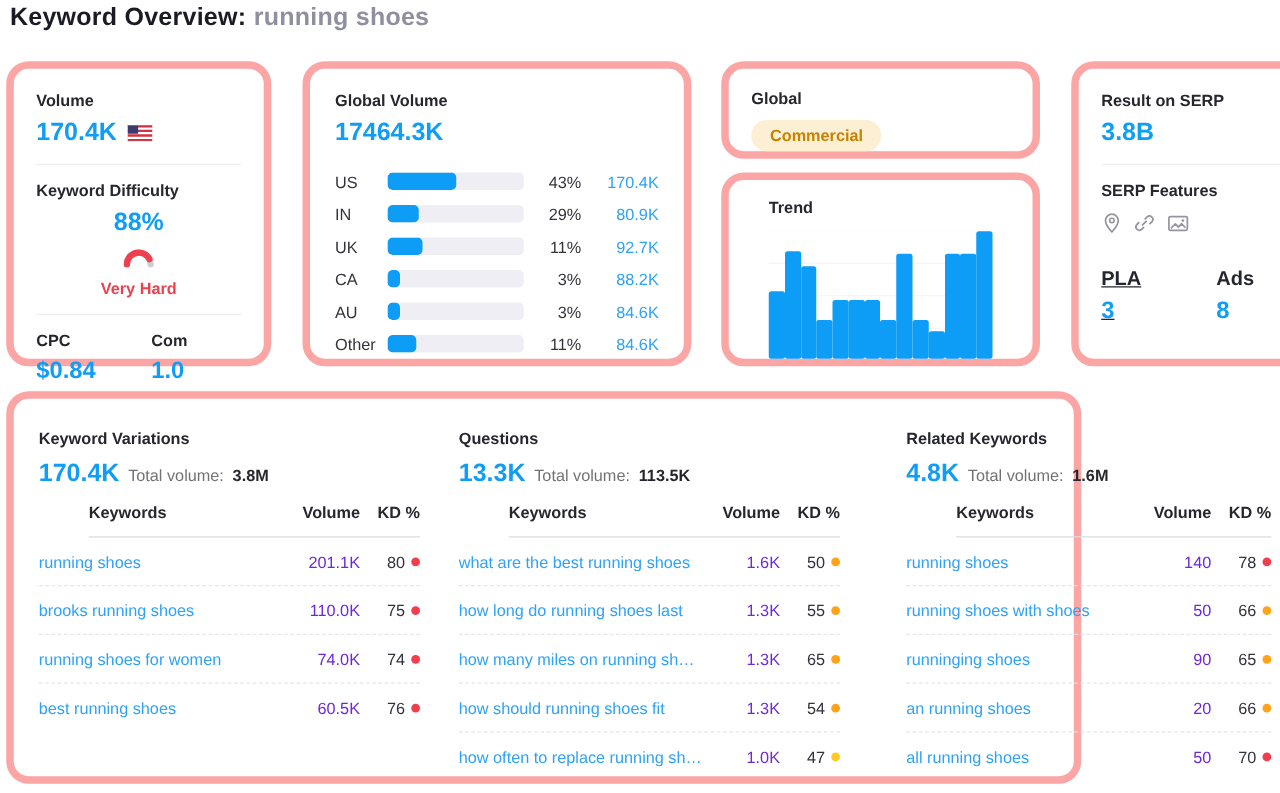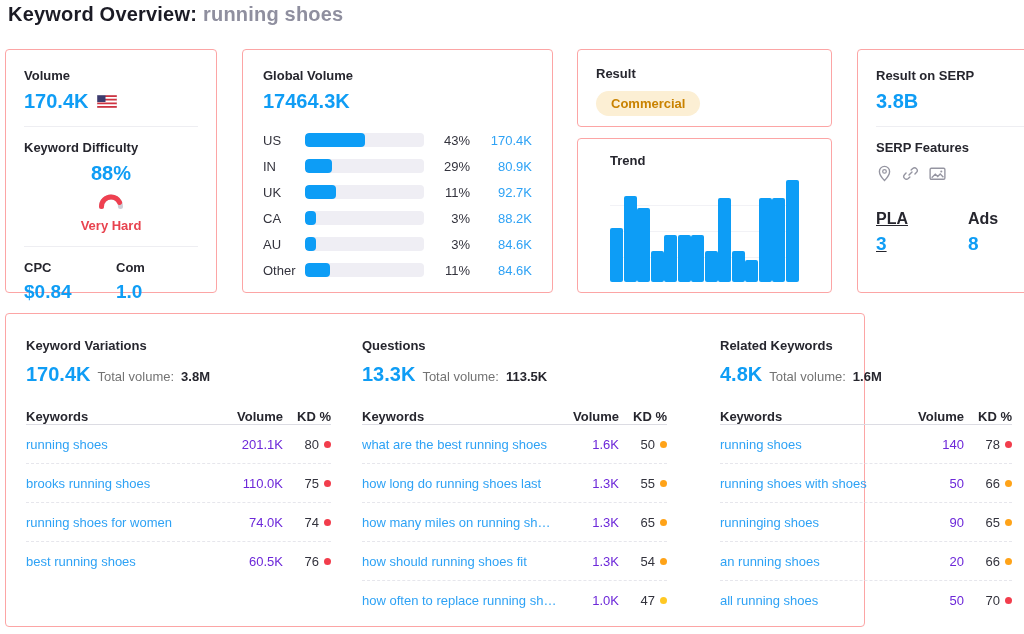"Volume" .card { border: 1px solid #fca5a5 -> 6px solid #fca5a5; border-radius: 4px -> 18px }
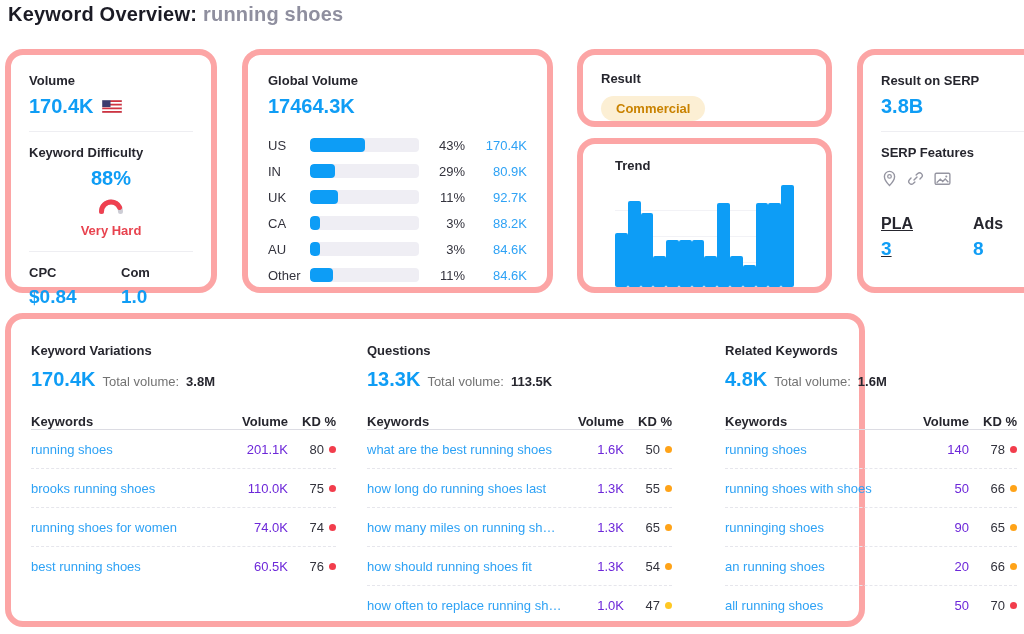"Result" div.label { text: Result -> Global }
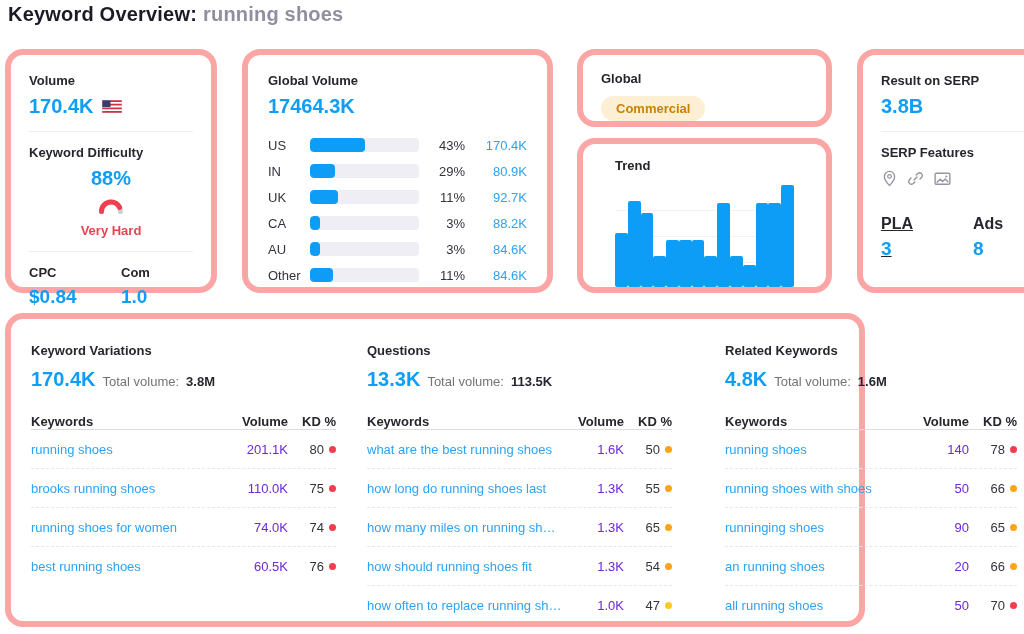"Keywords" .tbl-head { align-items: flex-end -> flex-start; margin-left: none -> 40px }
